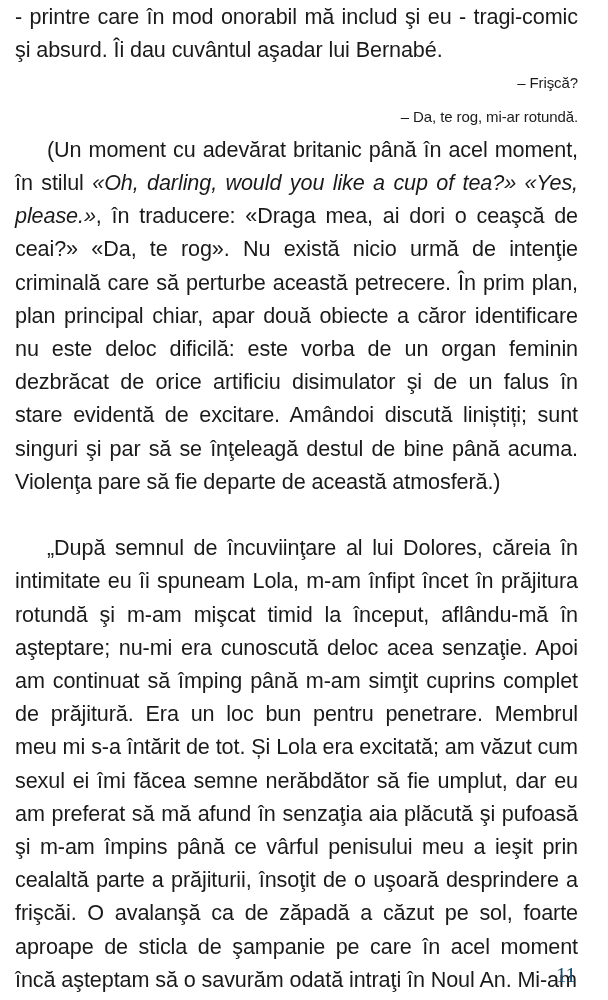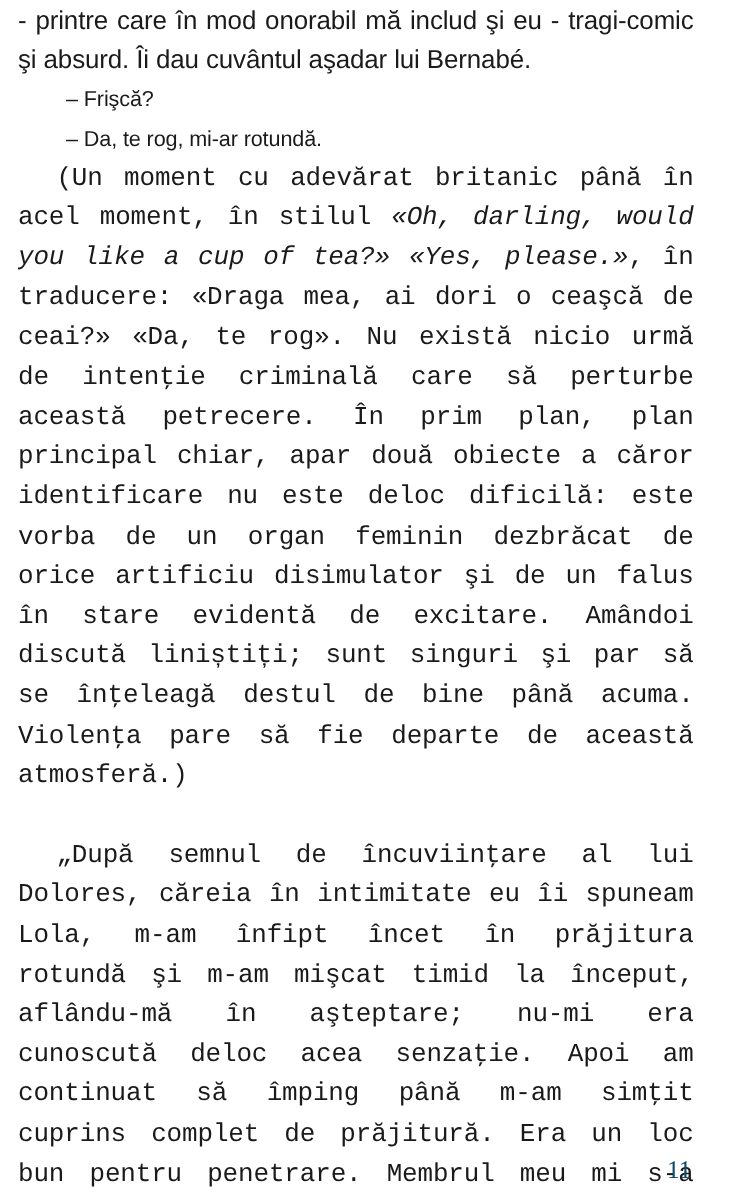"– Frişcă?" .dialogue { font-size: 18px -> 15px; text-align: left -> right }
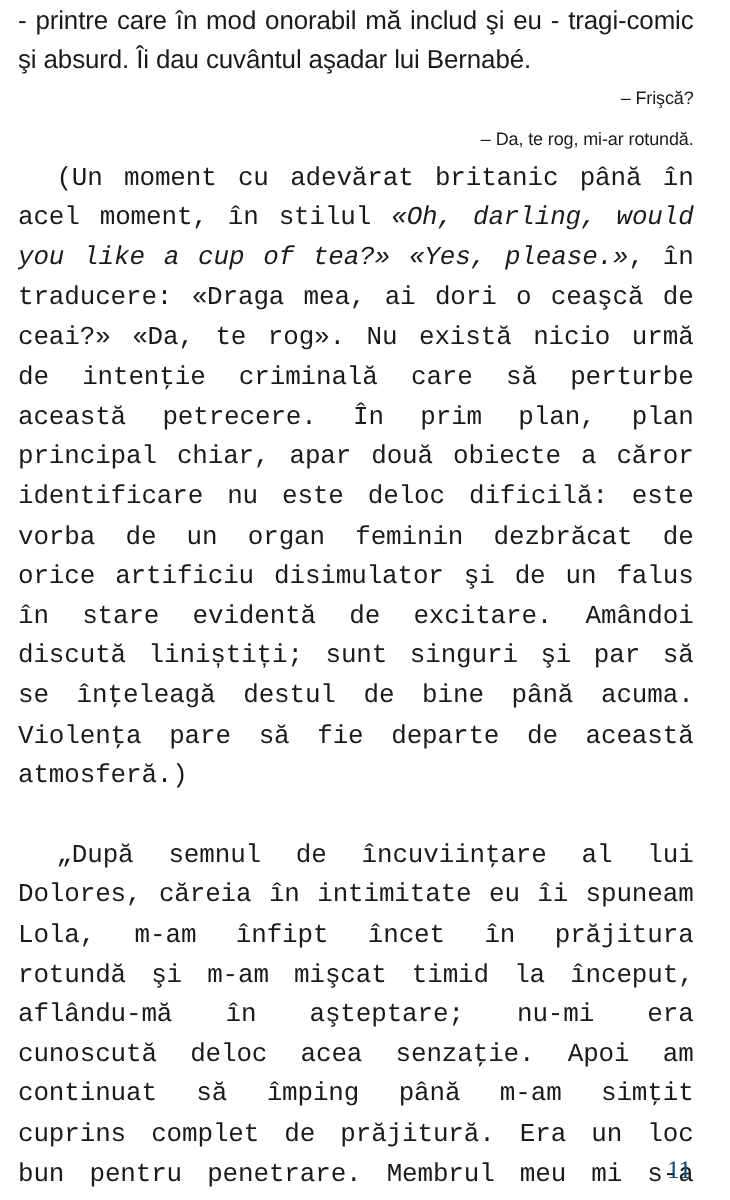"(Un moment cu adevărat britanic" .para.indented { font-family: Liberation Mono, monospace -> none }
